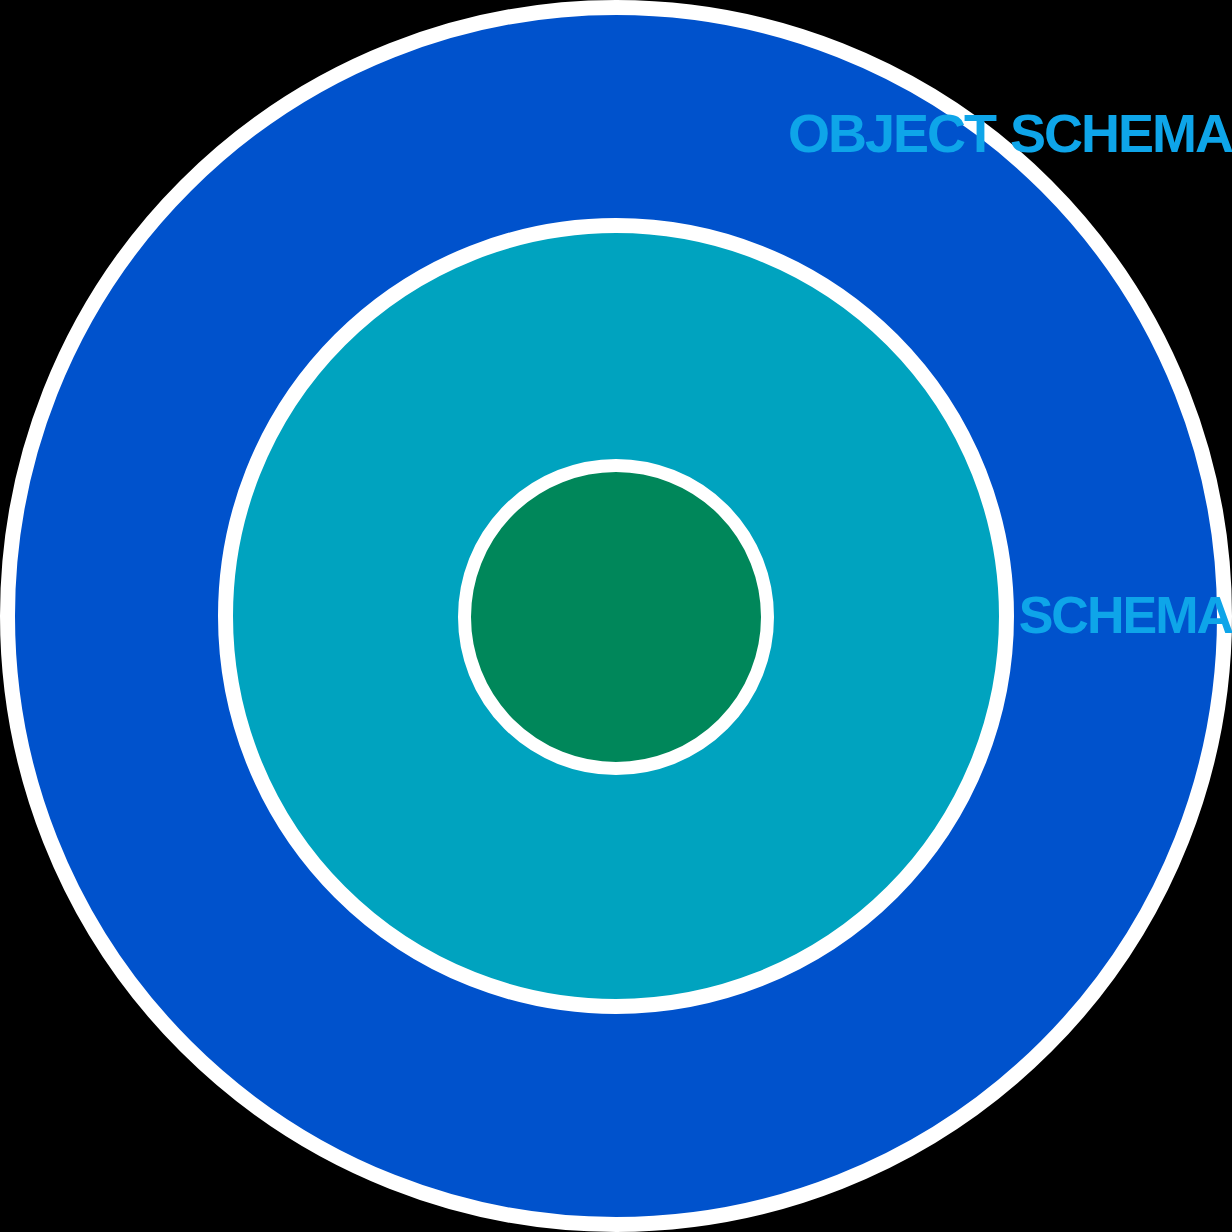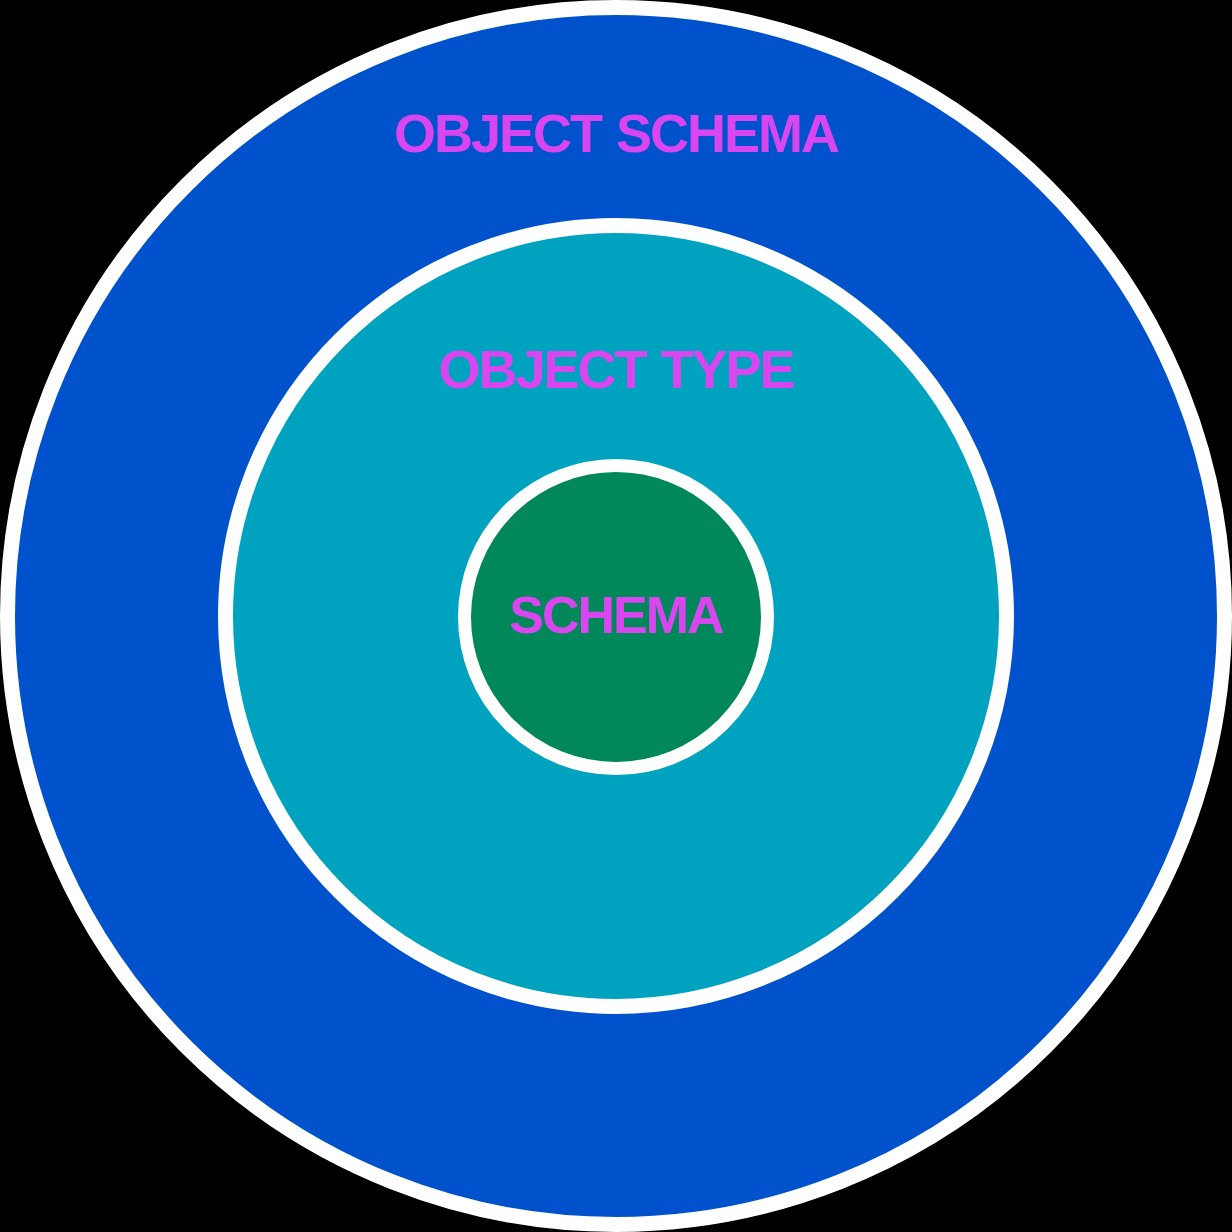"OBJECT SCHEMA" .ring-label { color: #d946ef -> #0ea5e9; text-align: center -> right }
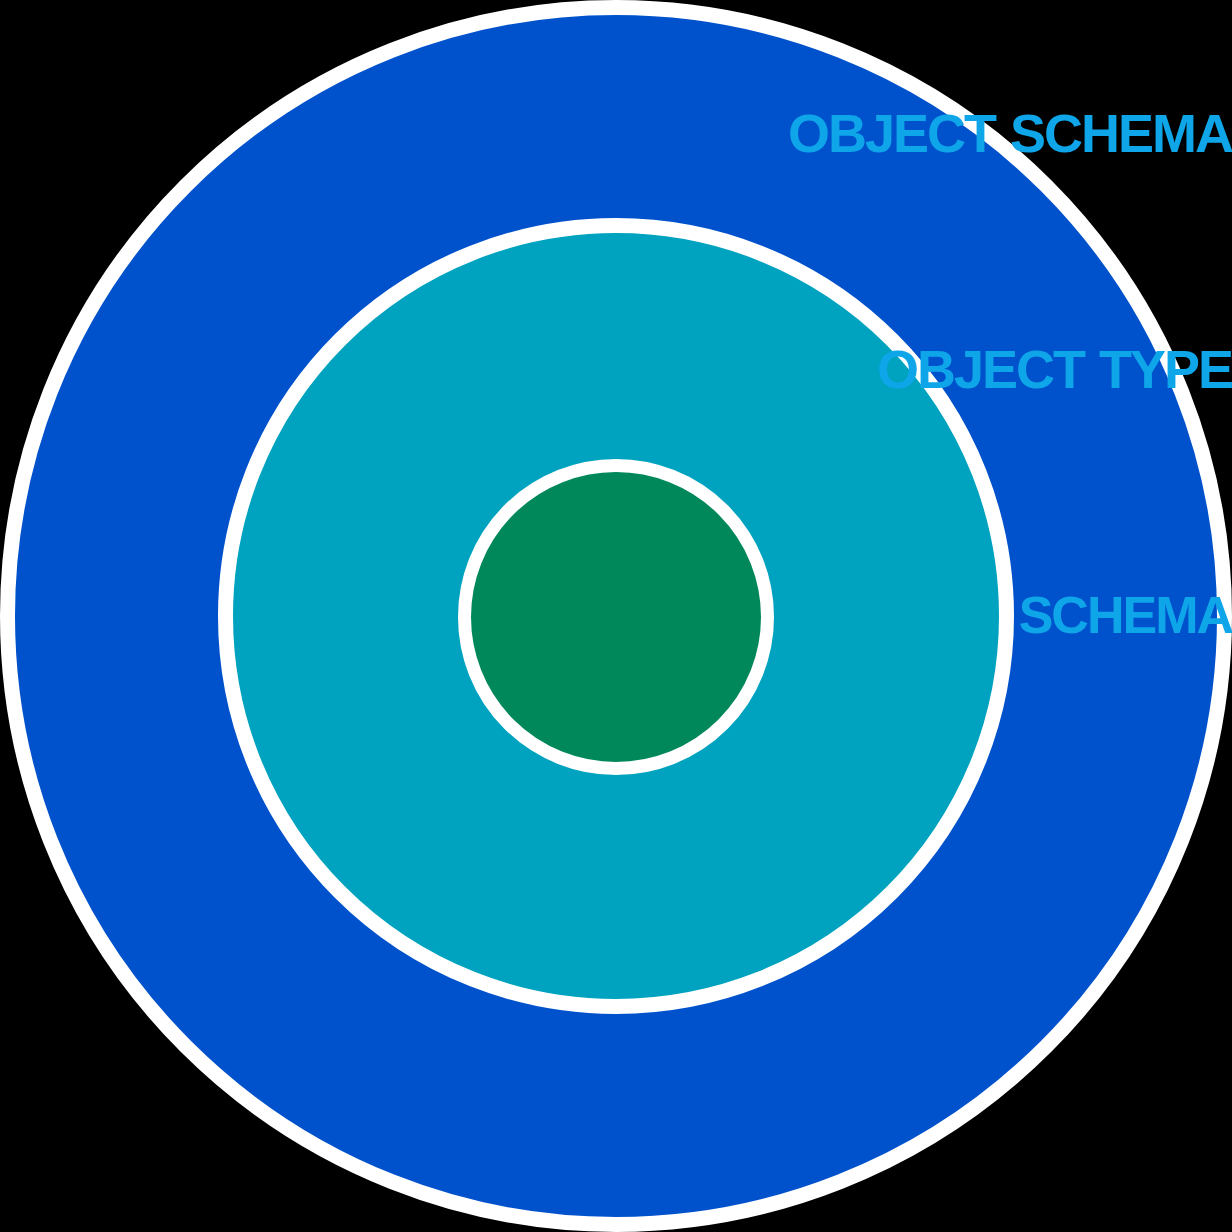"OBJECT TYPE" div.ring-label { html: <div>OBJECT TYPE</div> -> none }
